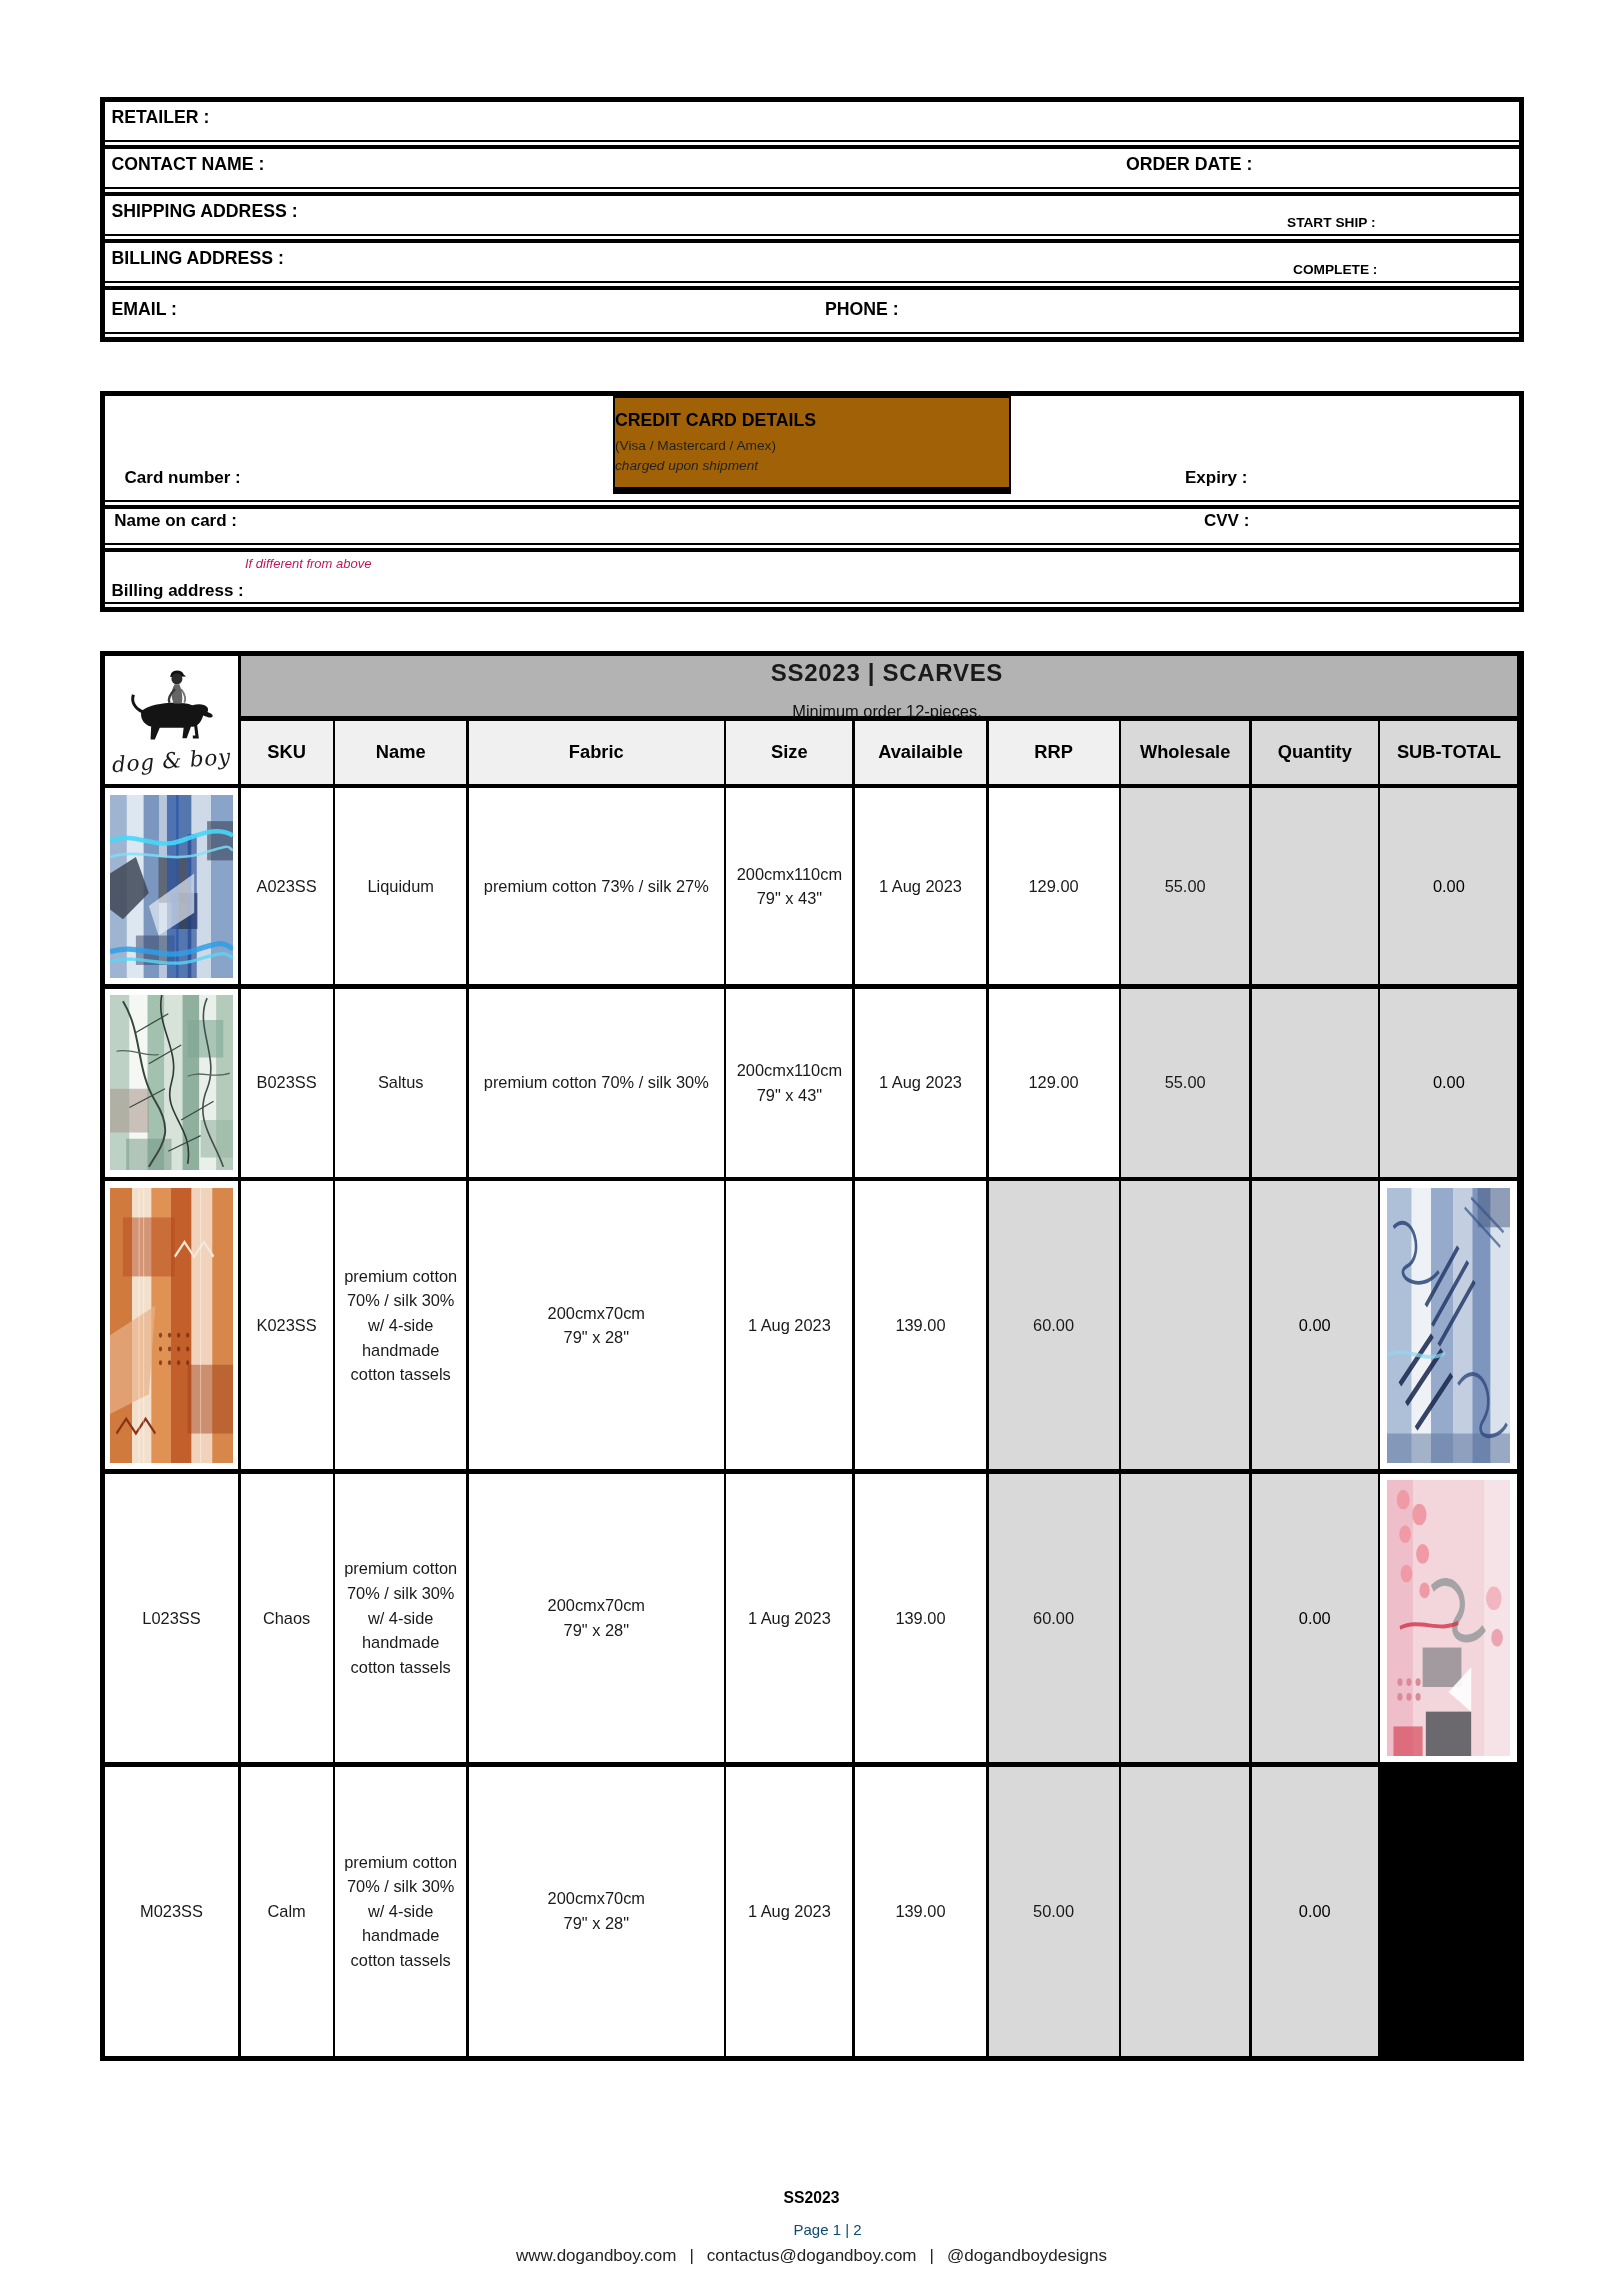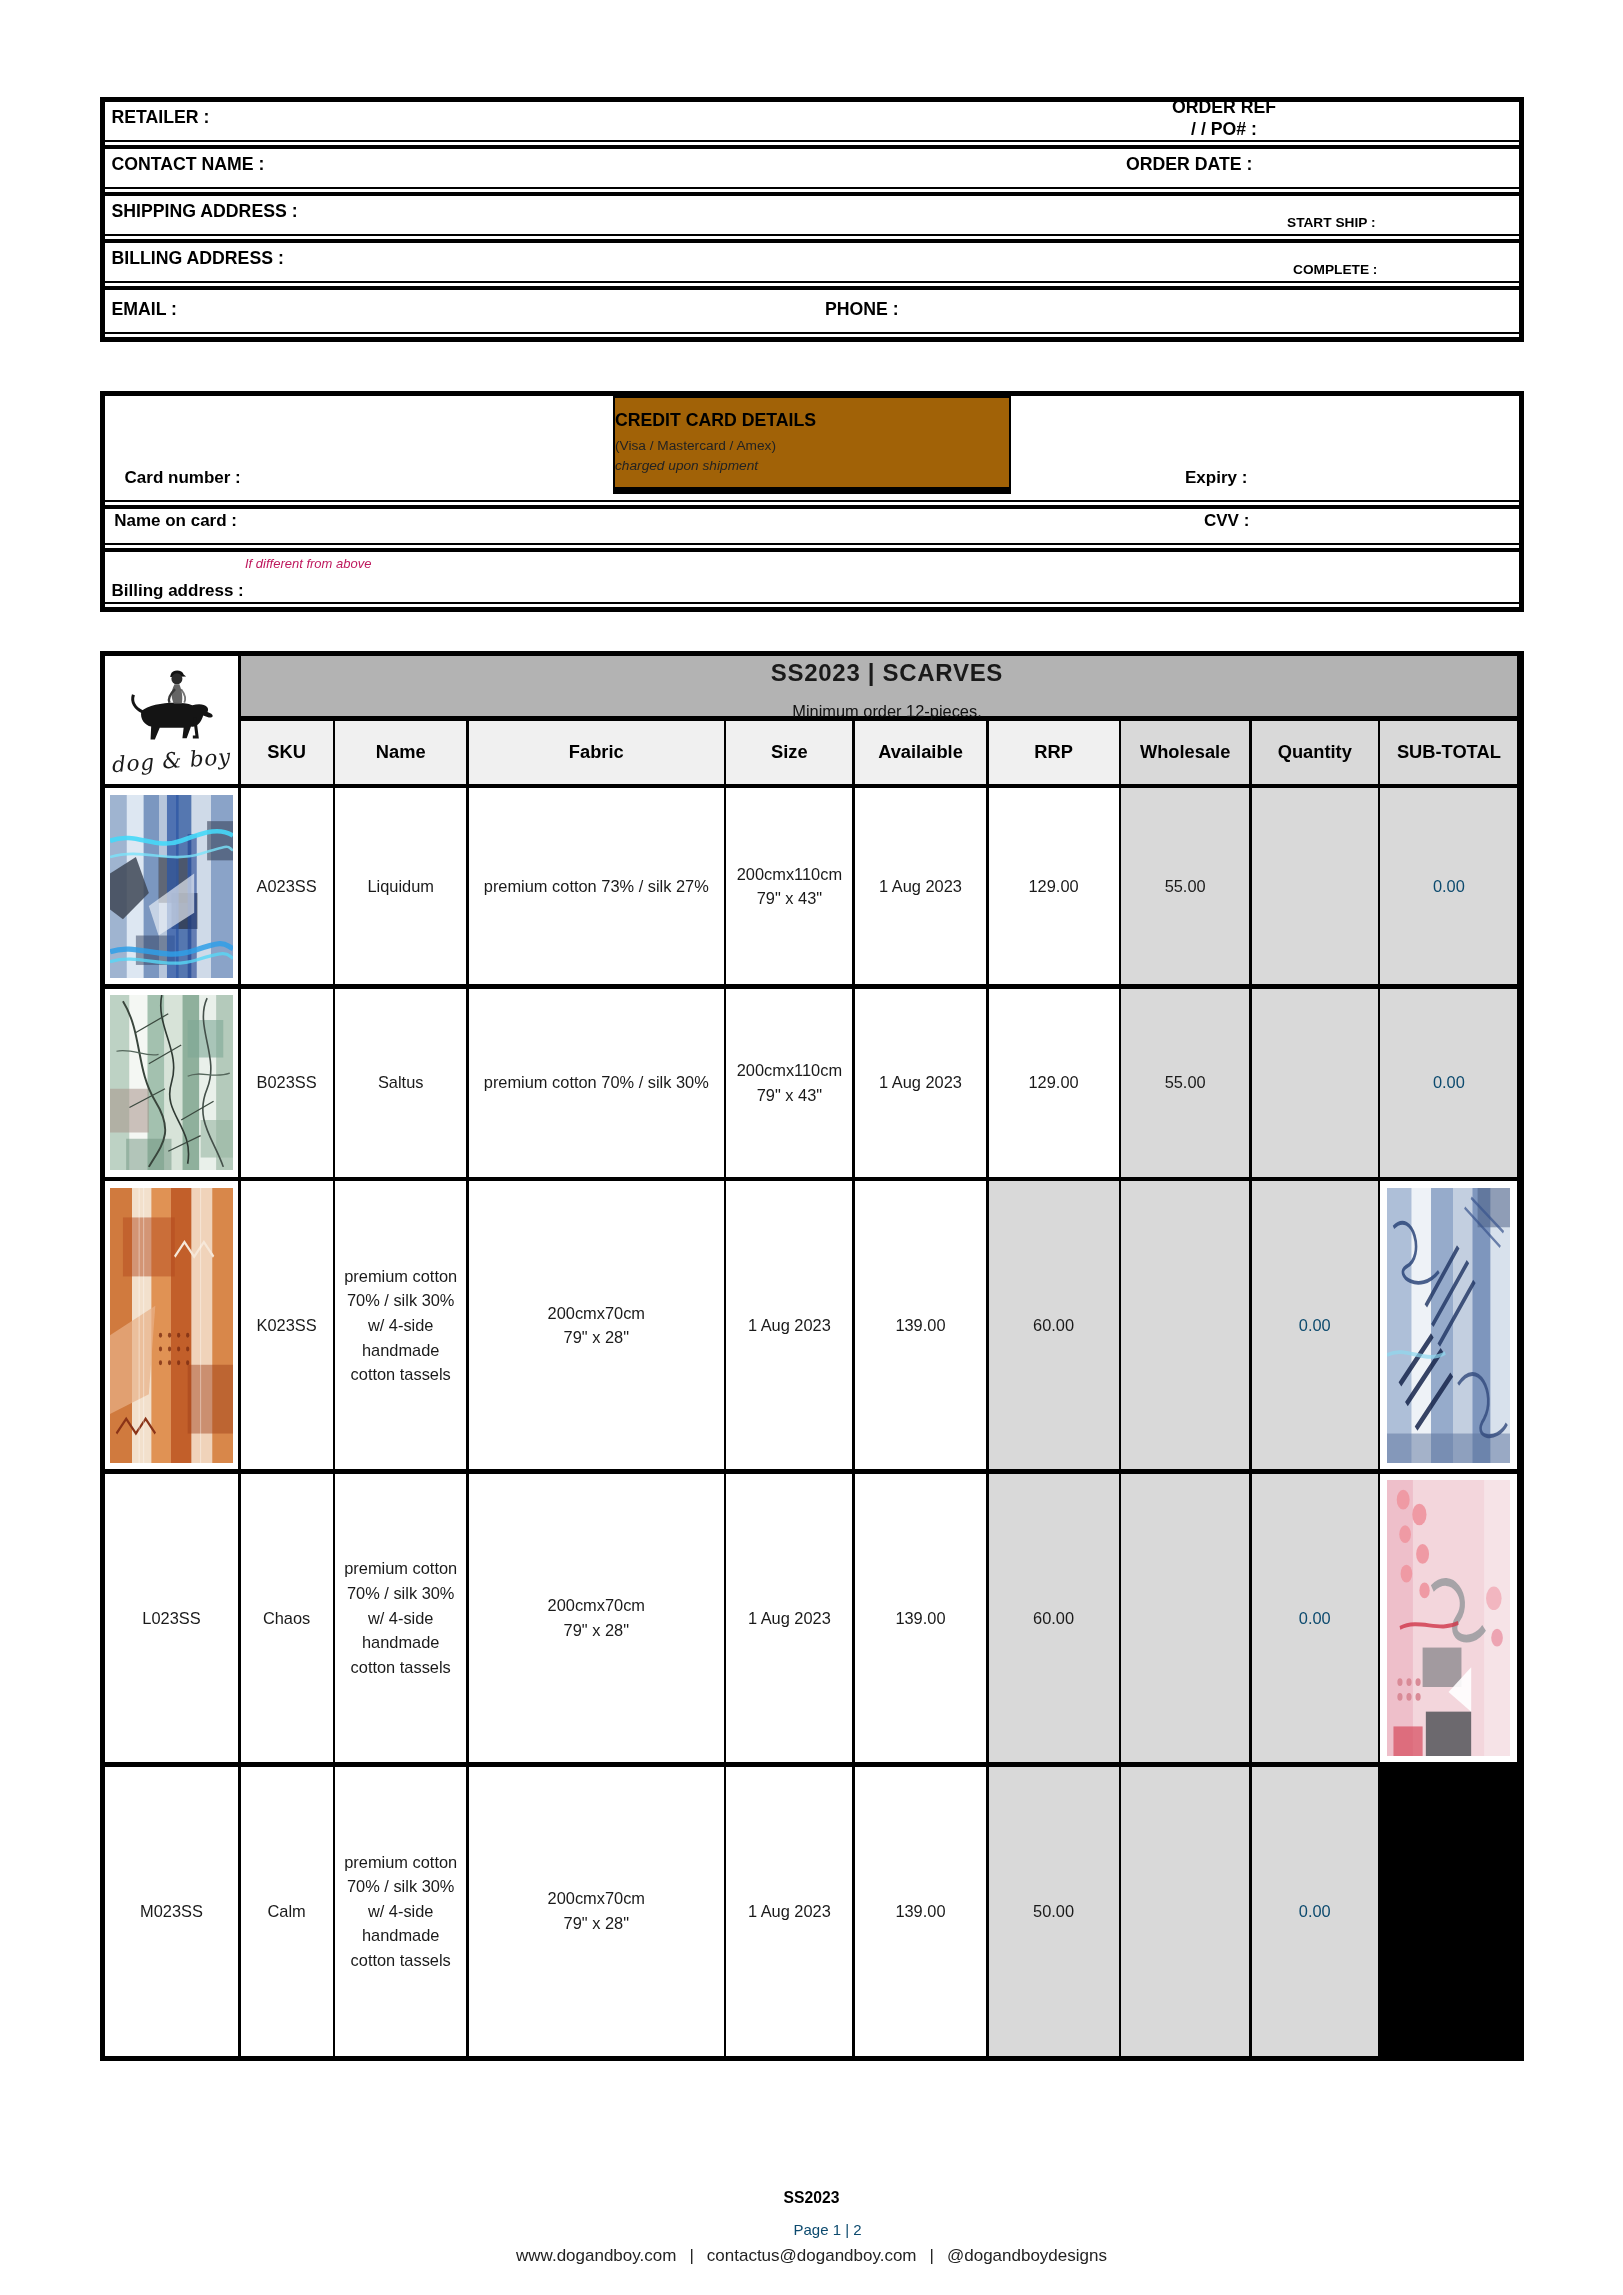"ORDER REF" div.order-ref-block { html: <div> <div>ORDER REF</div> <div>/ / PO# :</div> </div> -> none }
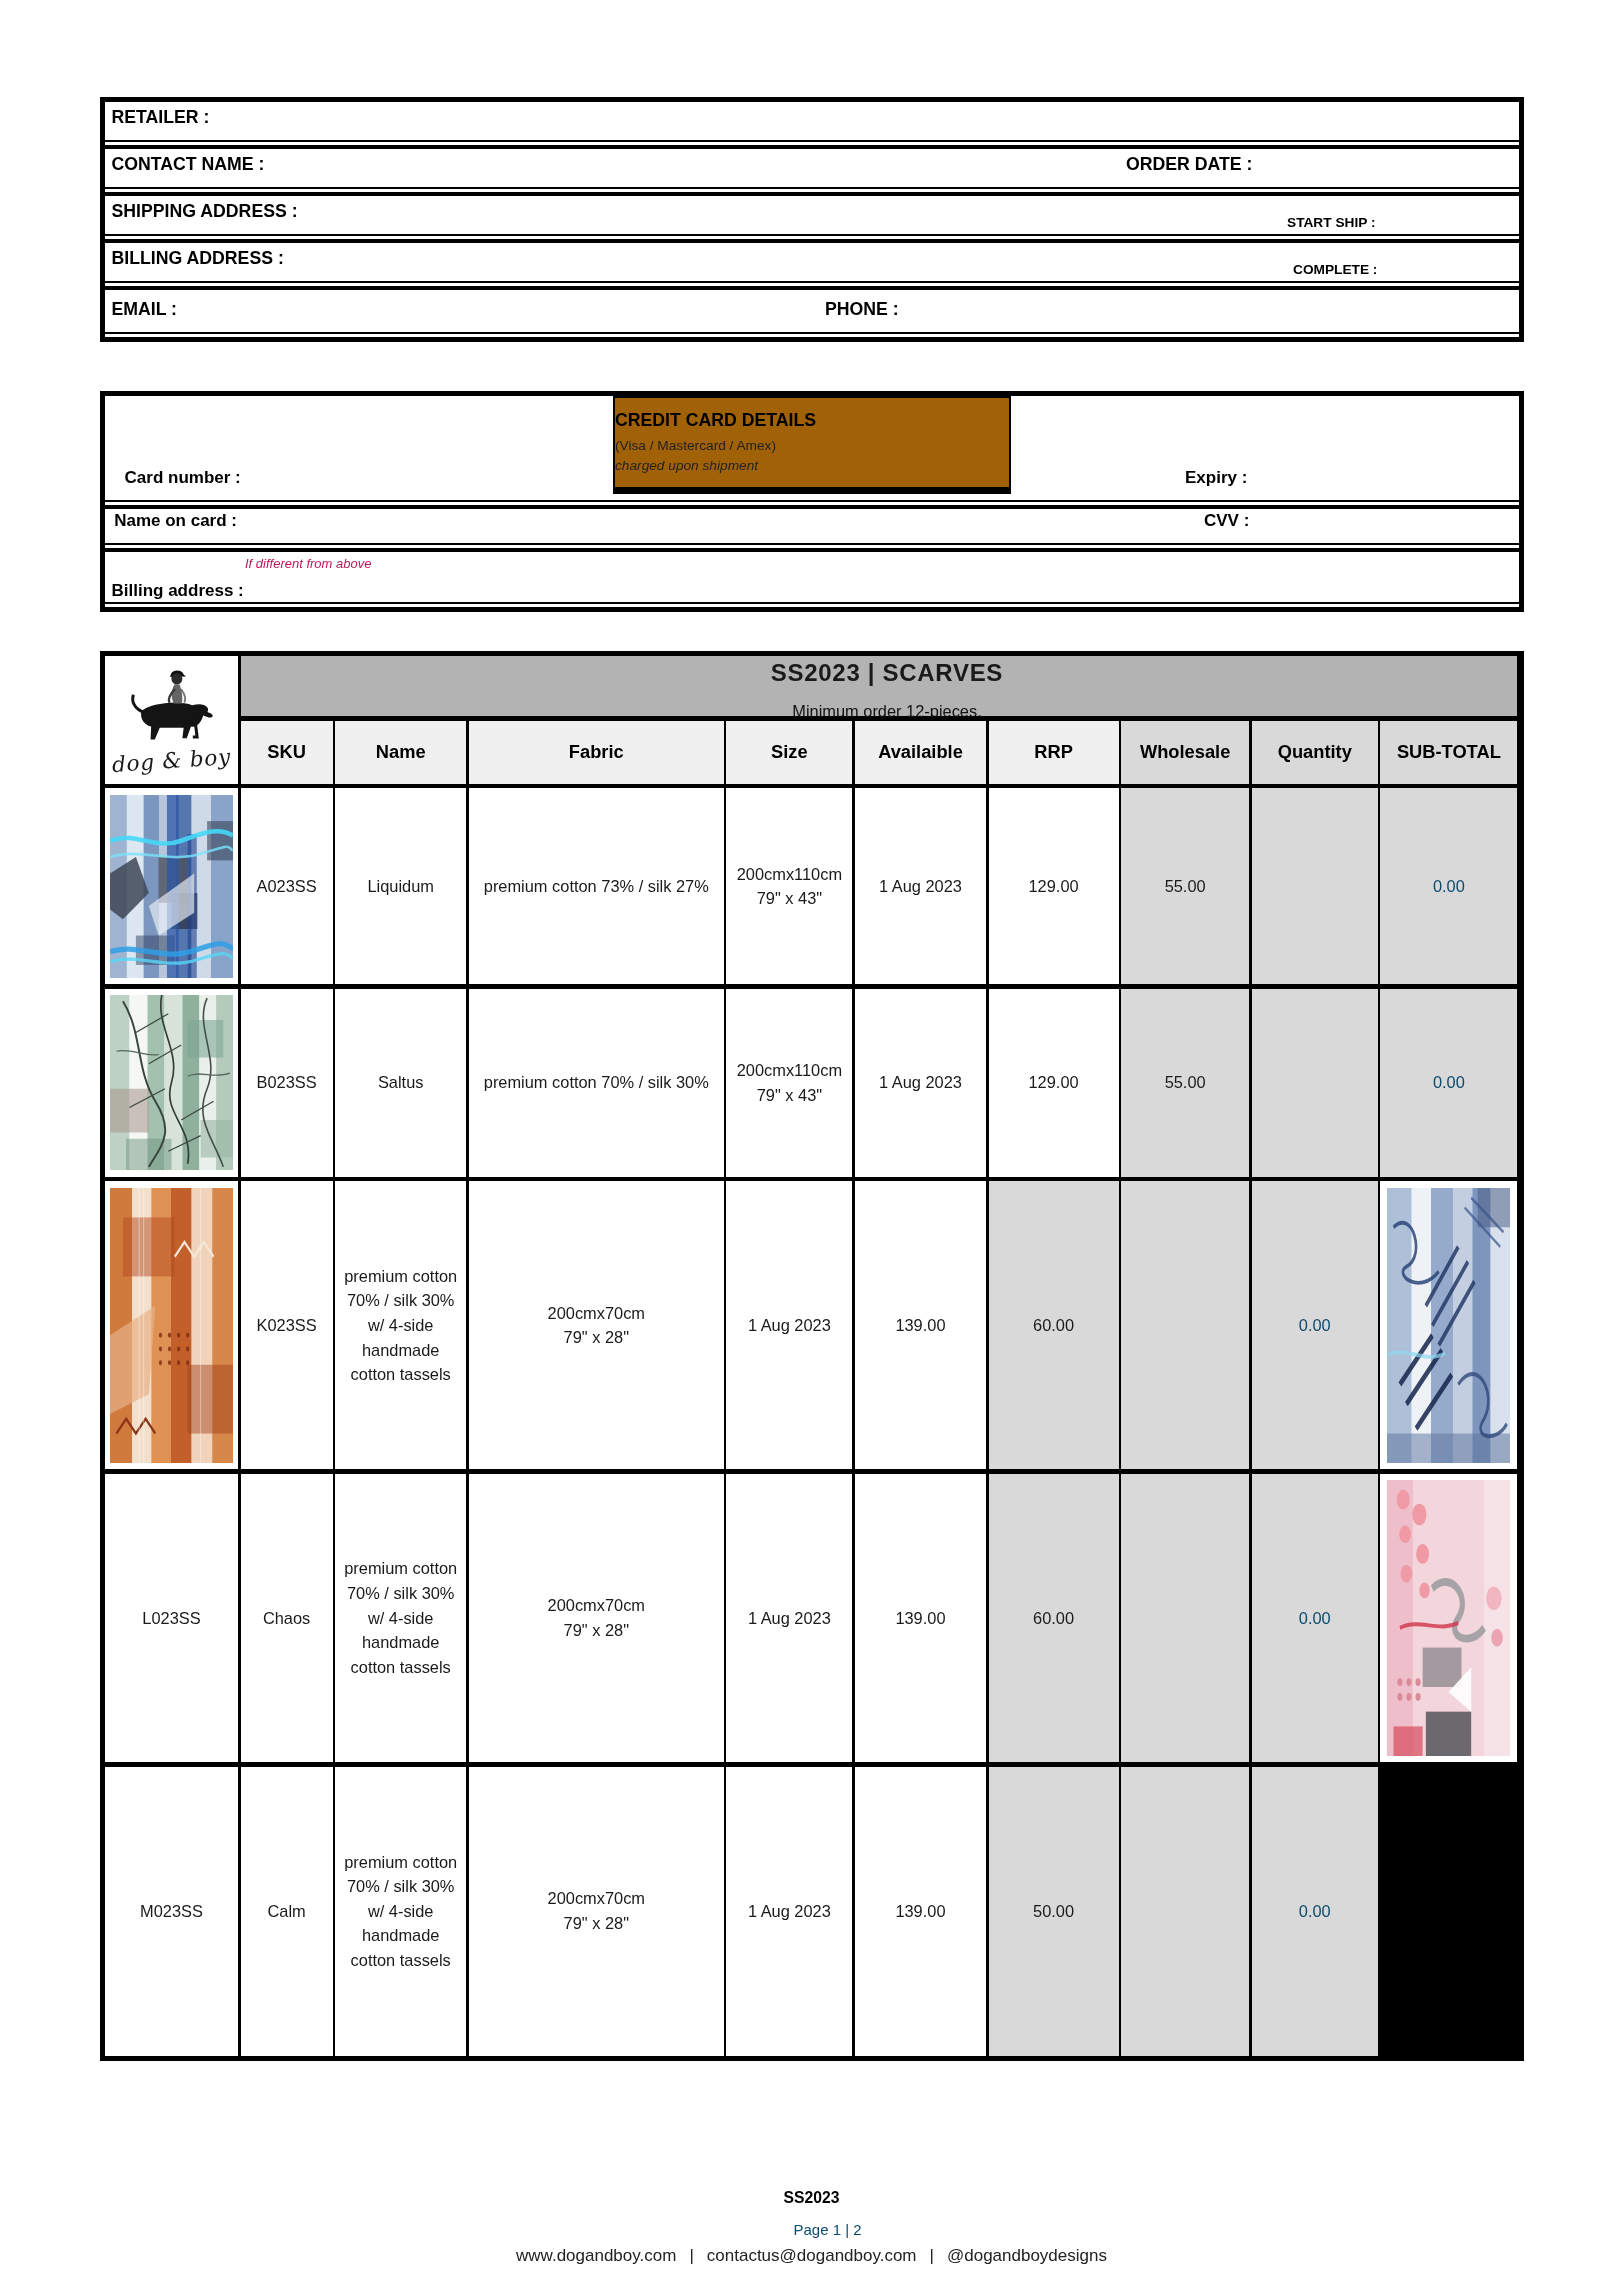"0.00" .subtotal { color: #0c4a6e -> #000000 }
